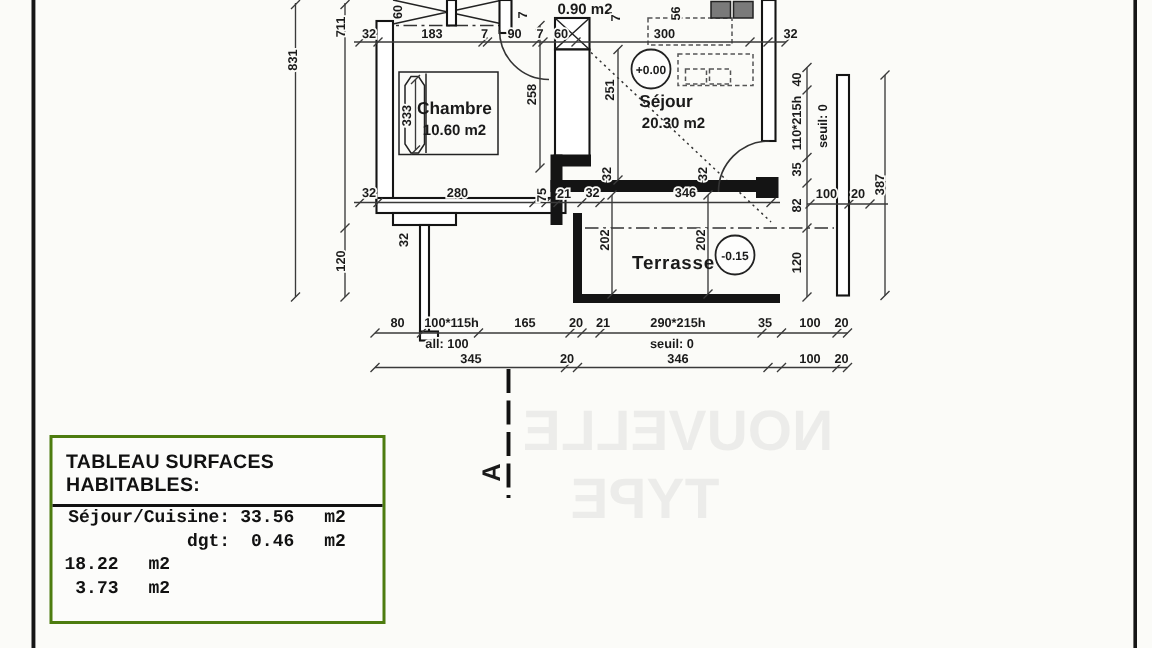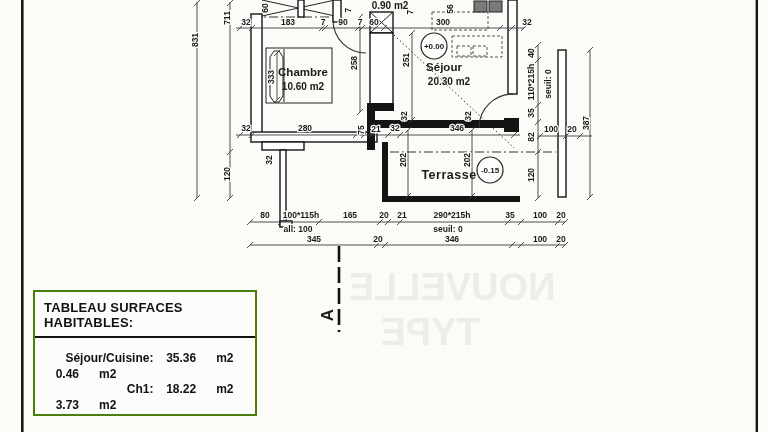"Séjour/Cuisine:" .srows { font-family: none -> Liberation Mono, monospace; margin-top: 13px -> none }
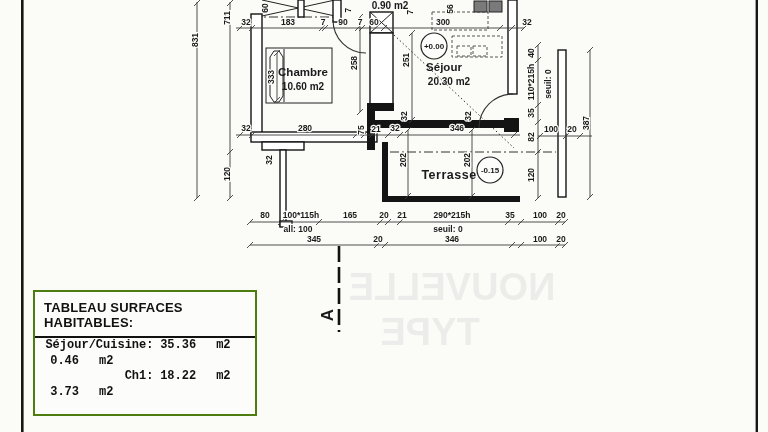"35.36" span.sv { text: 35.36 -> 33.56 }
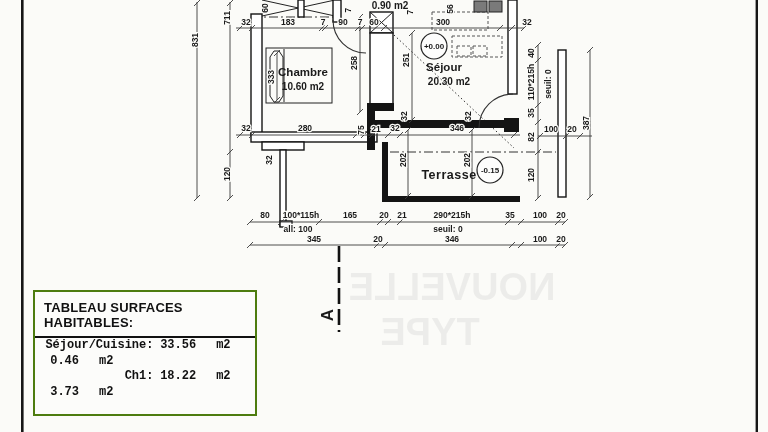"dgt:" span.sl { html: none -> <span>dgt:</span> }
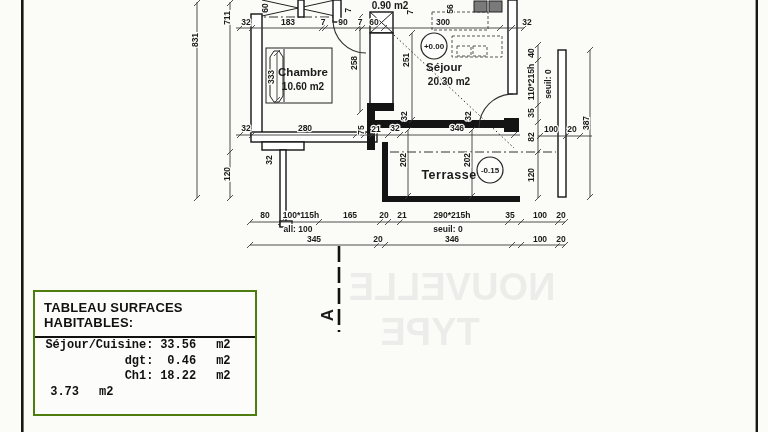"Ch1:" span.sl { html: <span>Ch1:</span> -> none }
